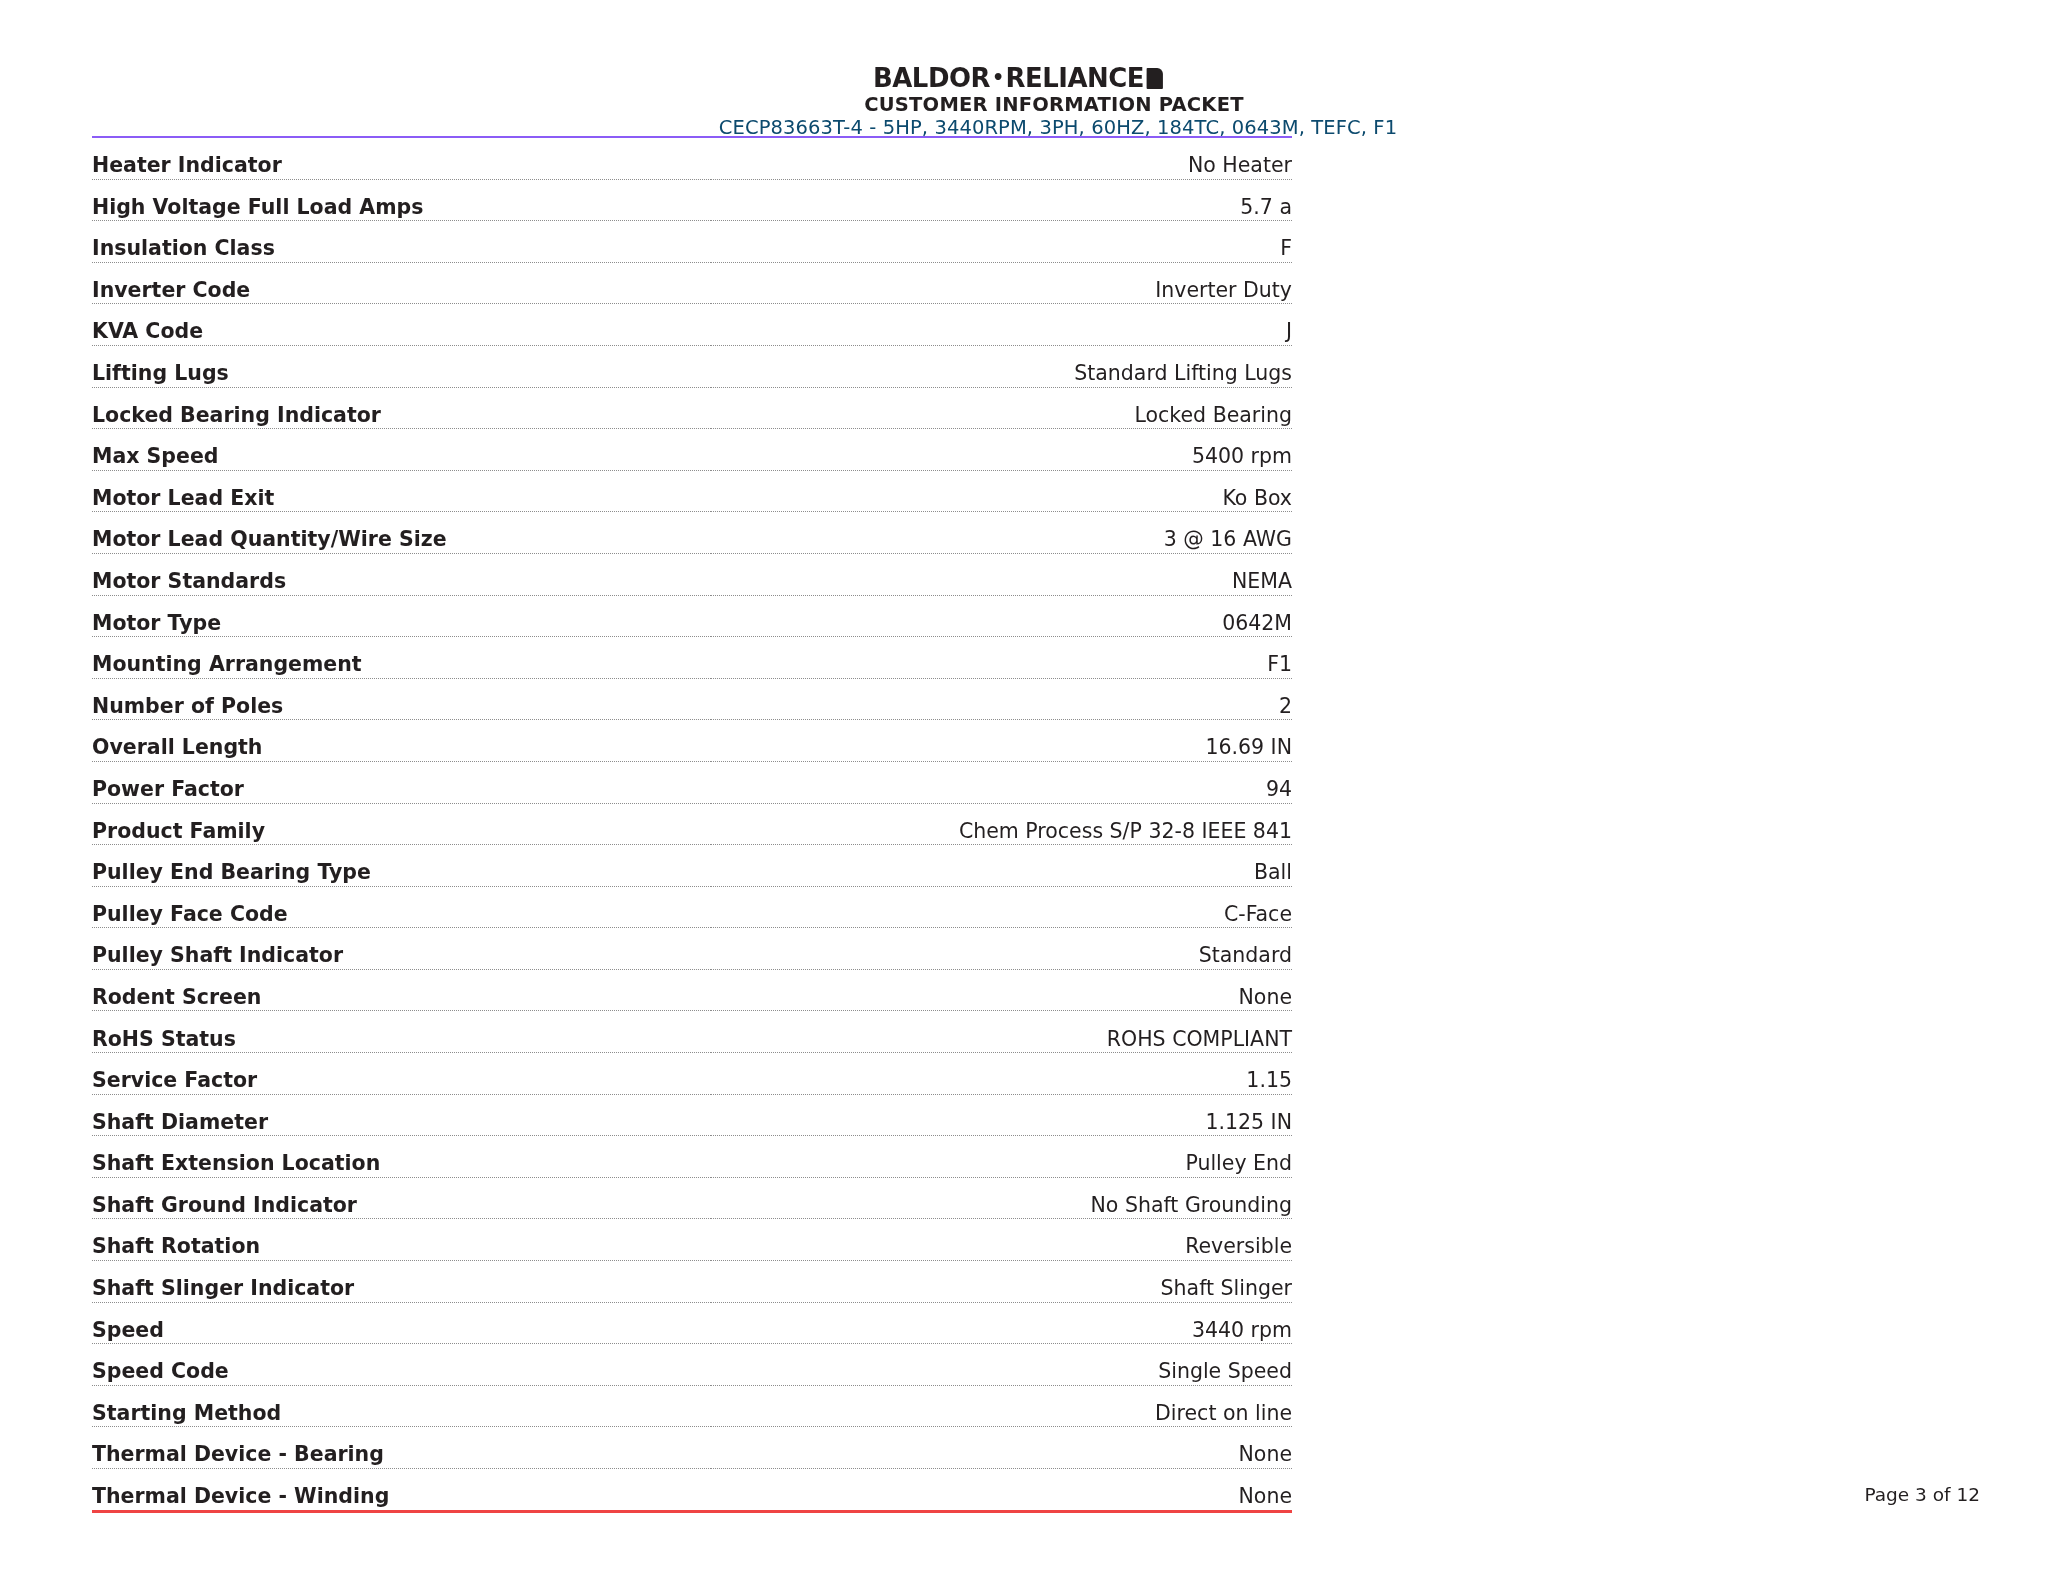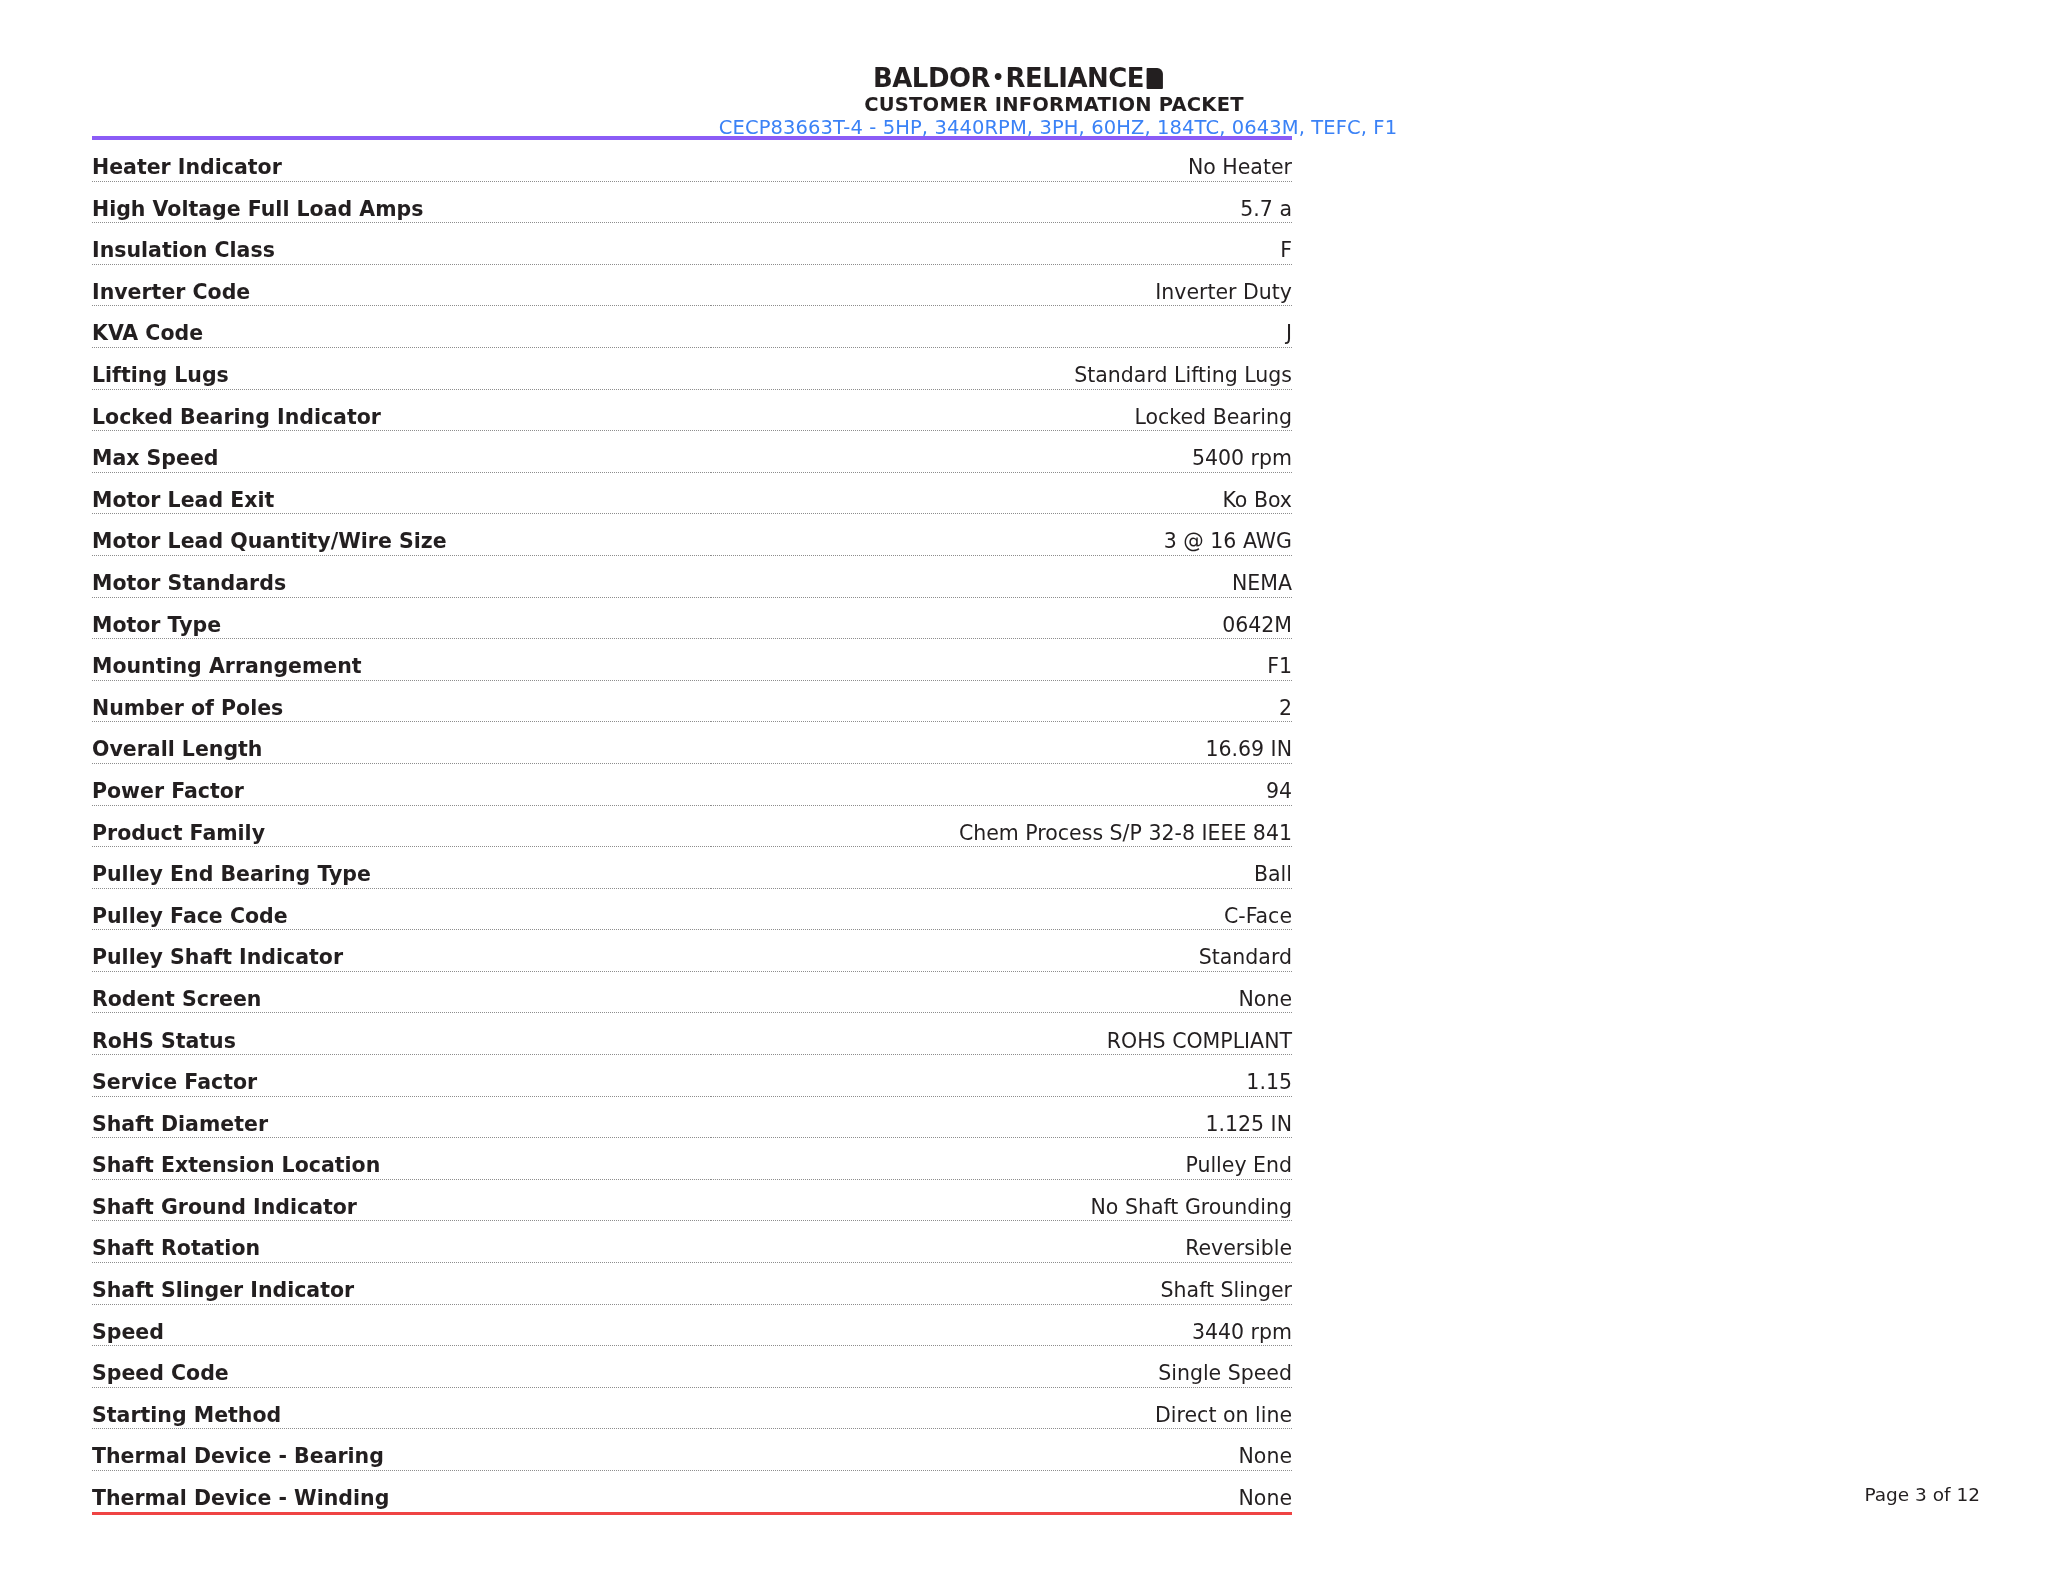"CECP83663T-4 - 5HP, 3440RPM, 3PH," .packet-desc { color: #3b82f6 -> #0c4a6e }
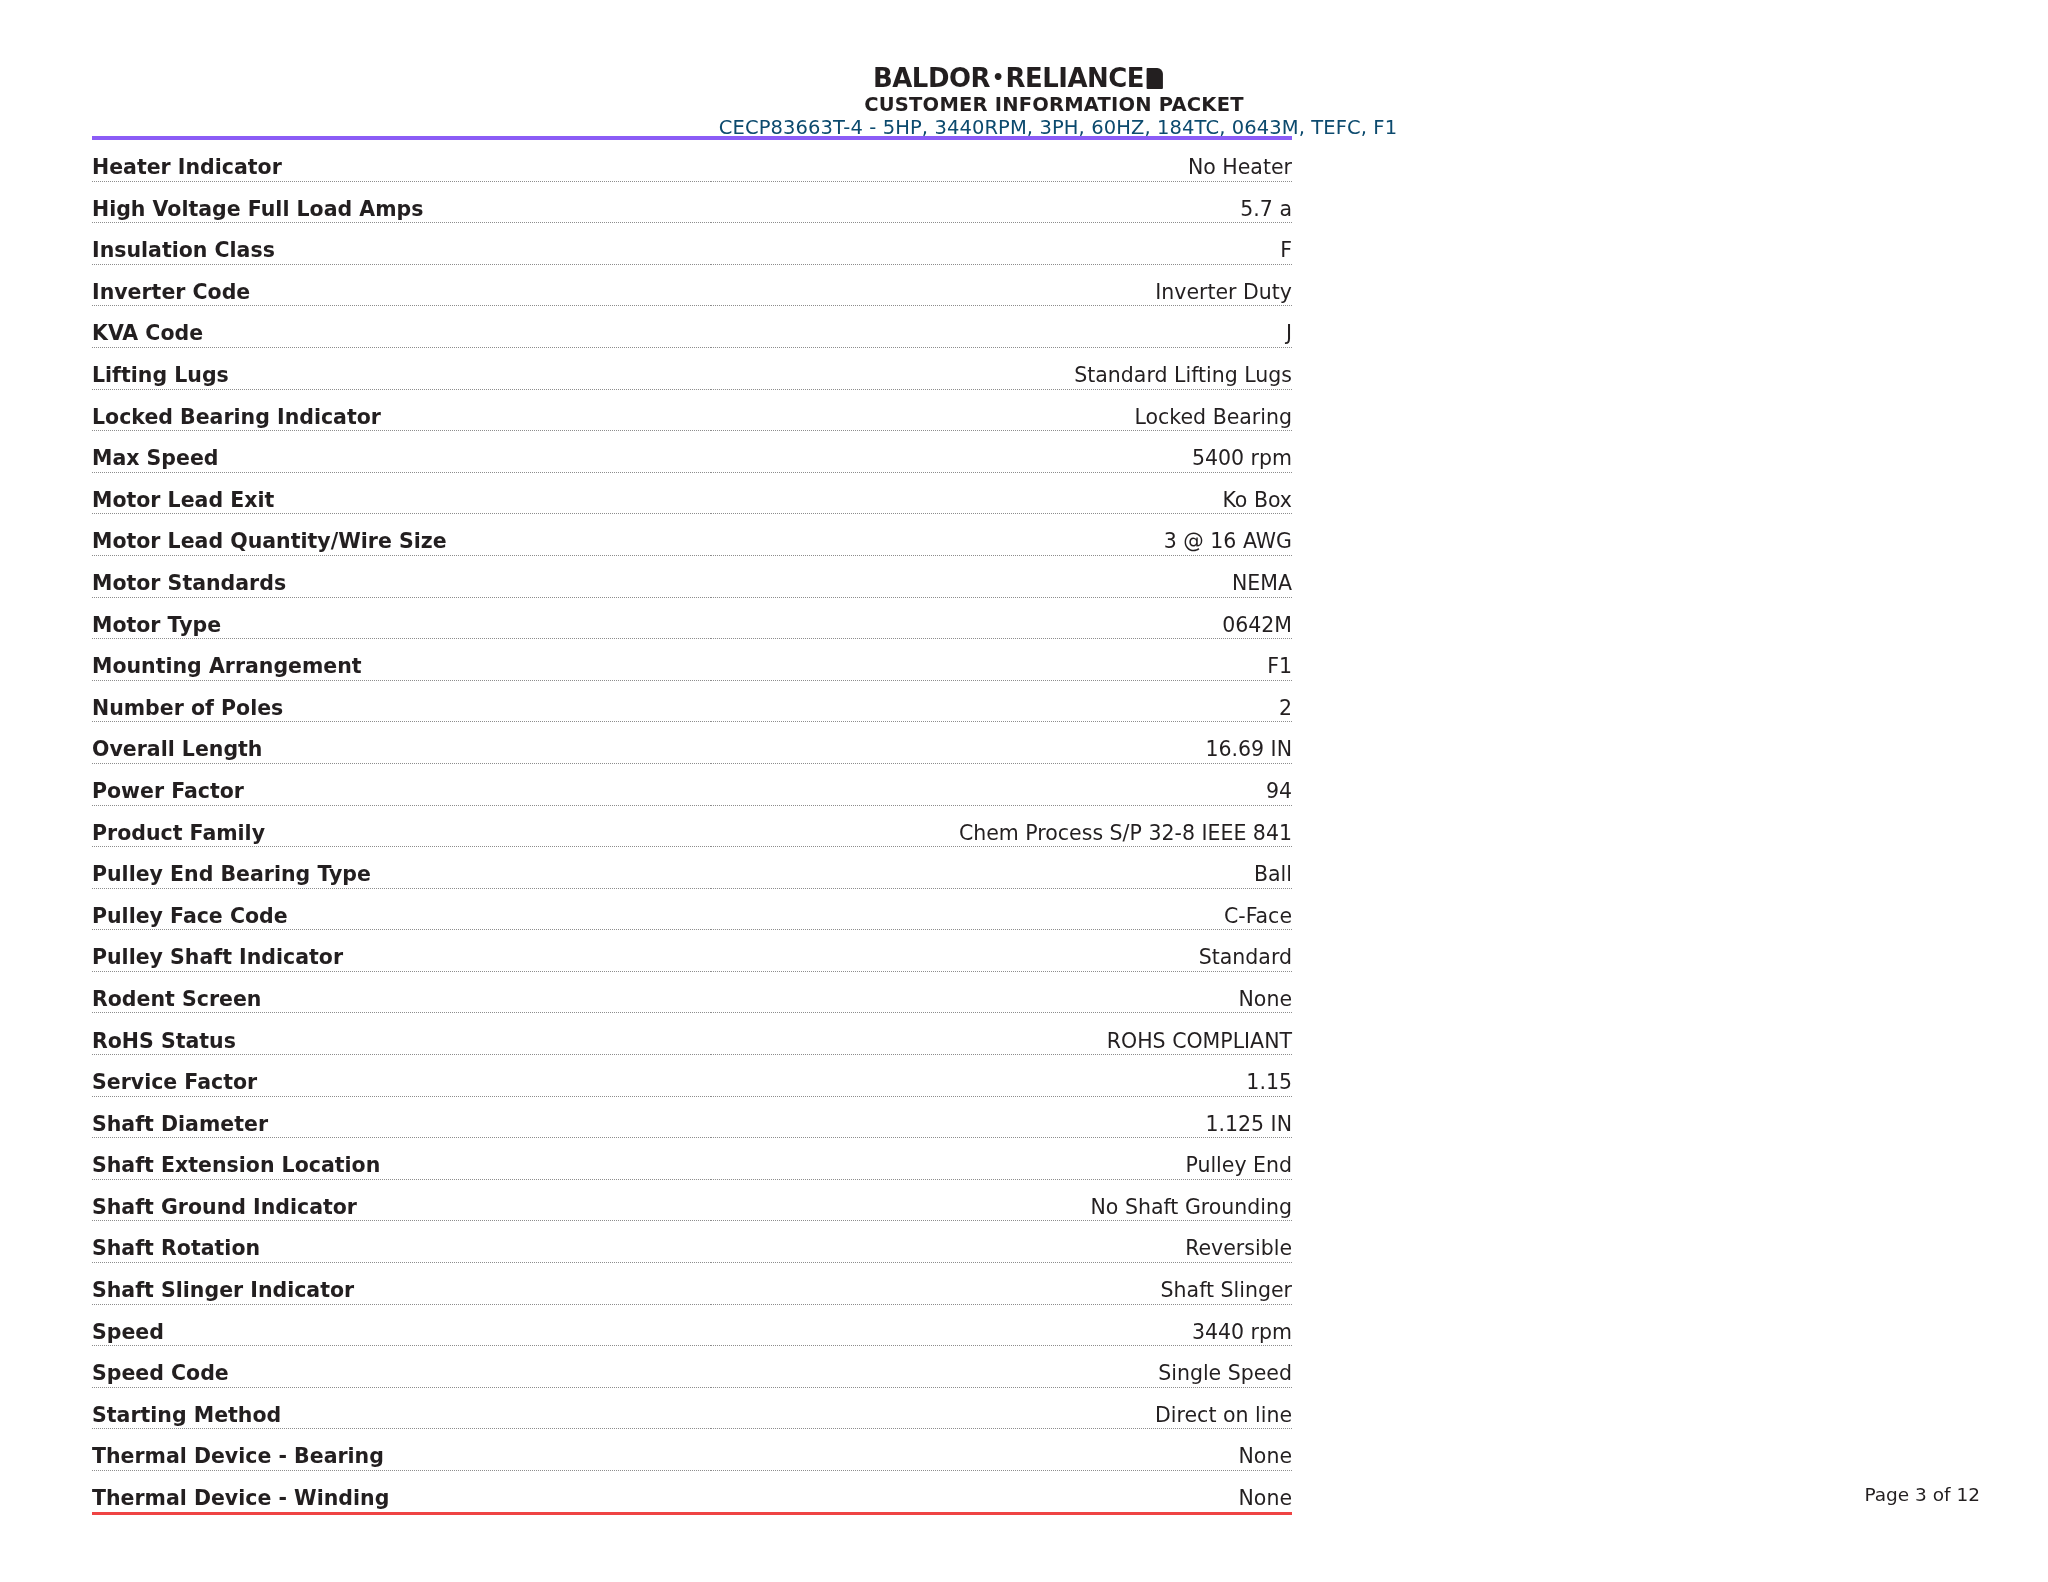"Heater Indicator" .spec-row:first-child td { border-top: 4px solid #8b5cf6 -> 2px solid #8b5cf6 }
